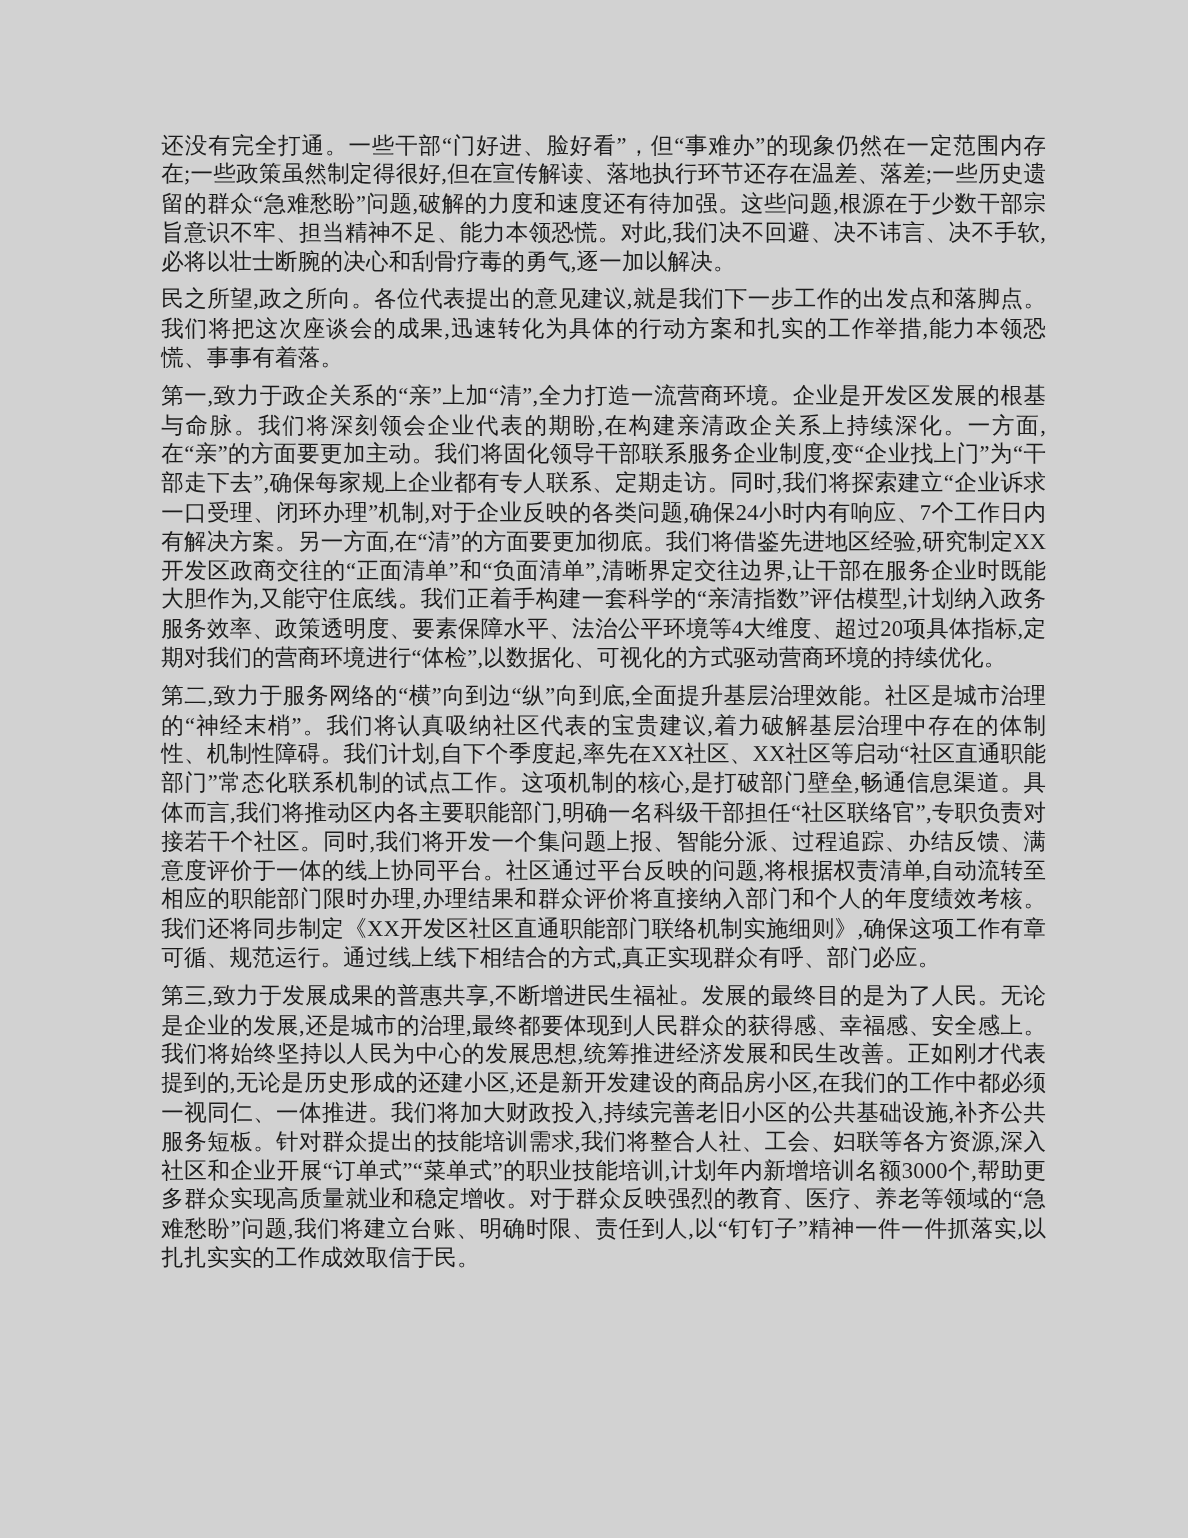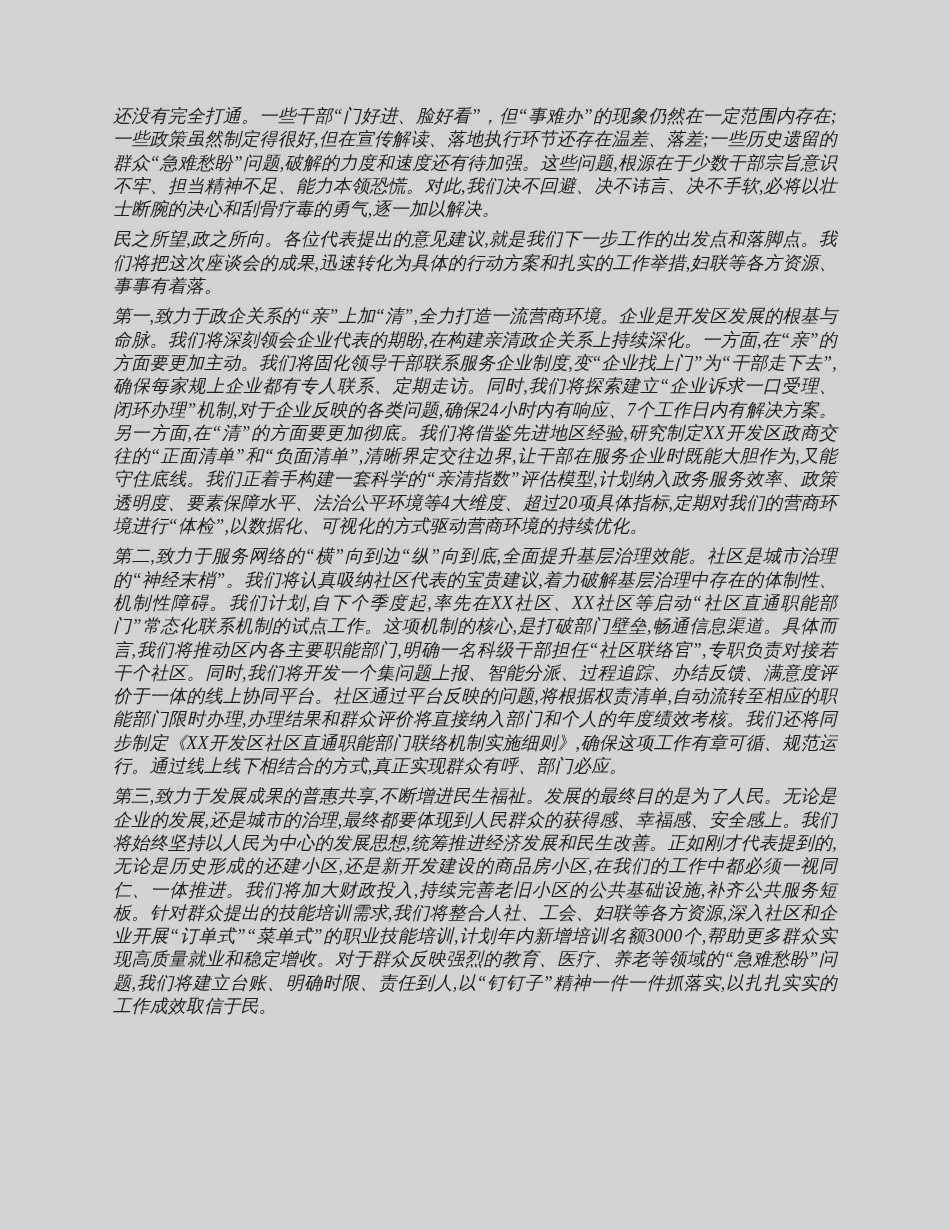"还没有完全打通。一些干部“门好进、脸好看”，但“事难办”的现象仍然在一定范围内存" .doc-page p { font-style: italic -> none; margin: 0 0 7px 0 -> 0 0 7px 16px }
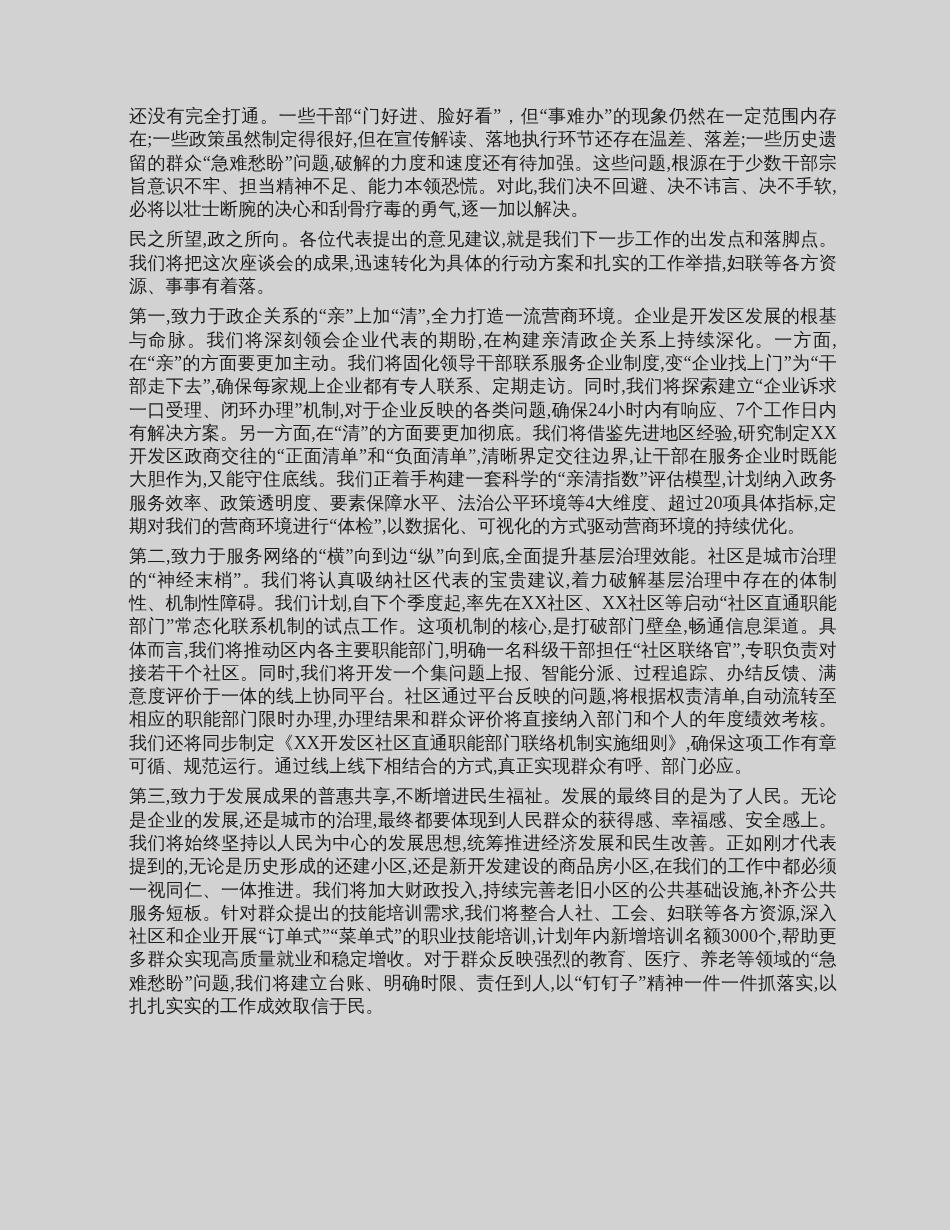"民之所望,政之所向。各位代表提出的意见建议,就是我们下一步工作的出发点和落脚点。" p { text: ,妇联等各方资源 -> ,能力本领恐慌 }
